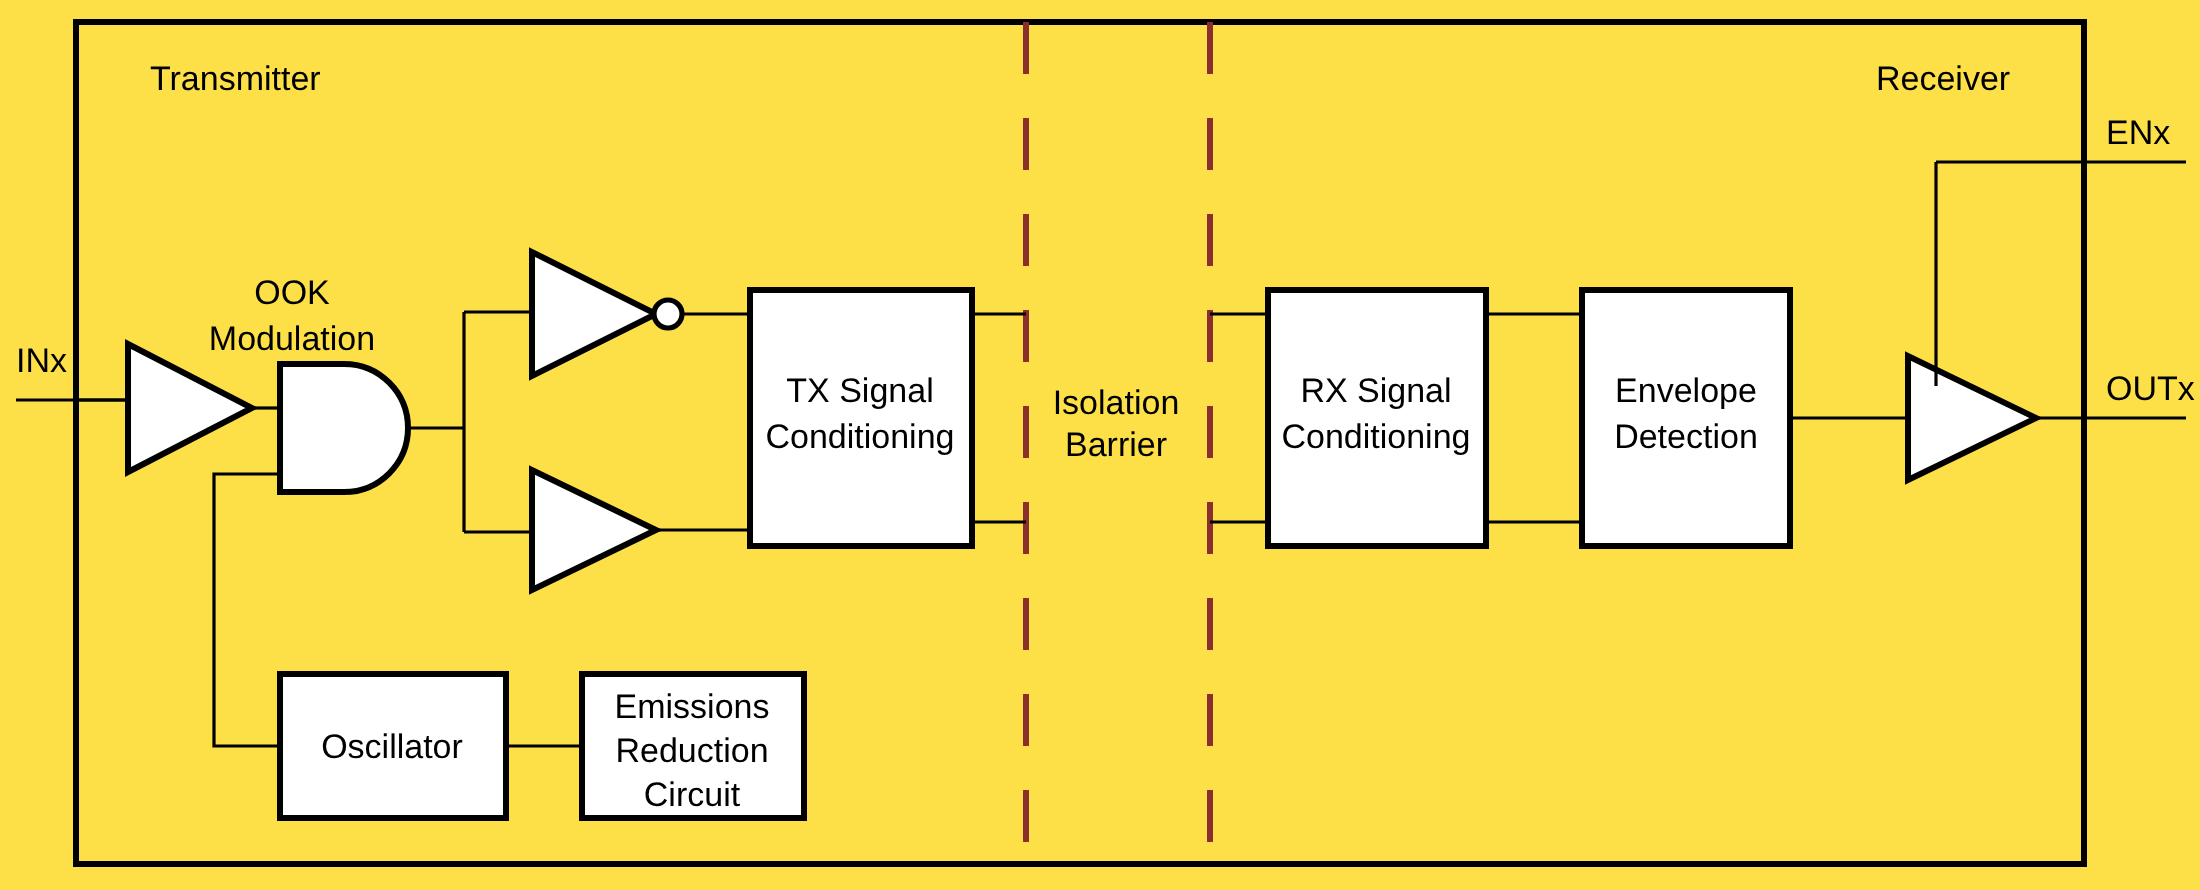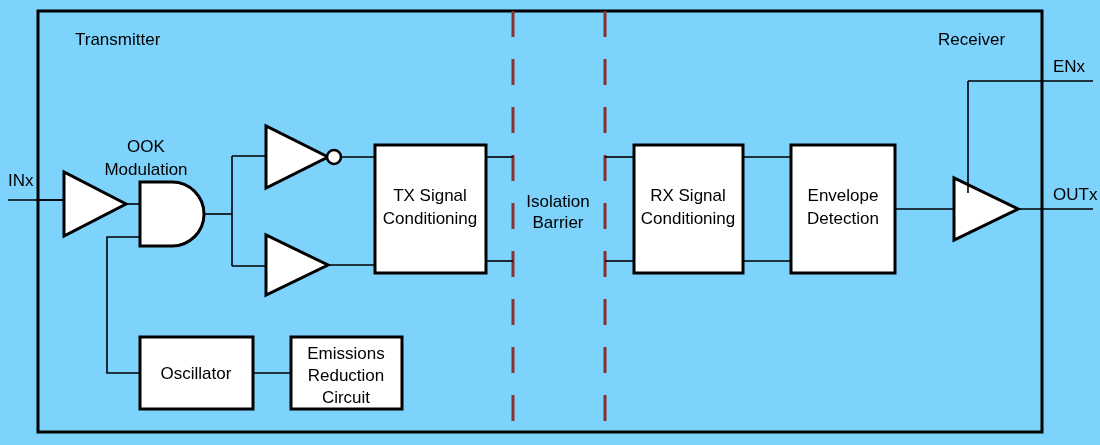"Transmitter" #stage { background: #7dd3fc -> #fde047 }
